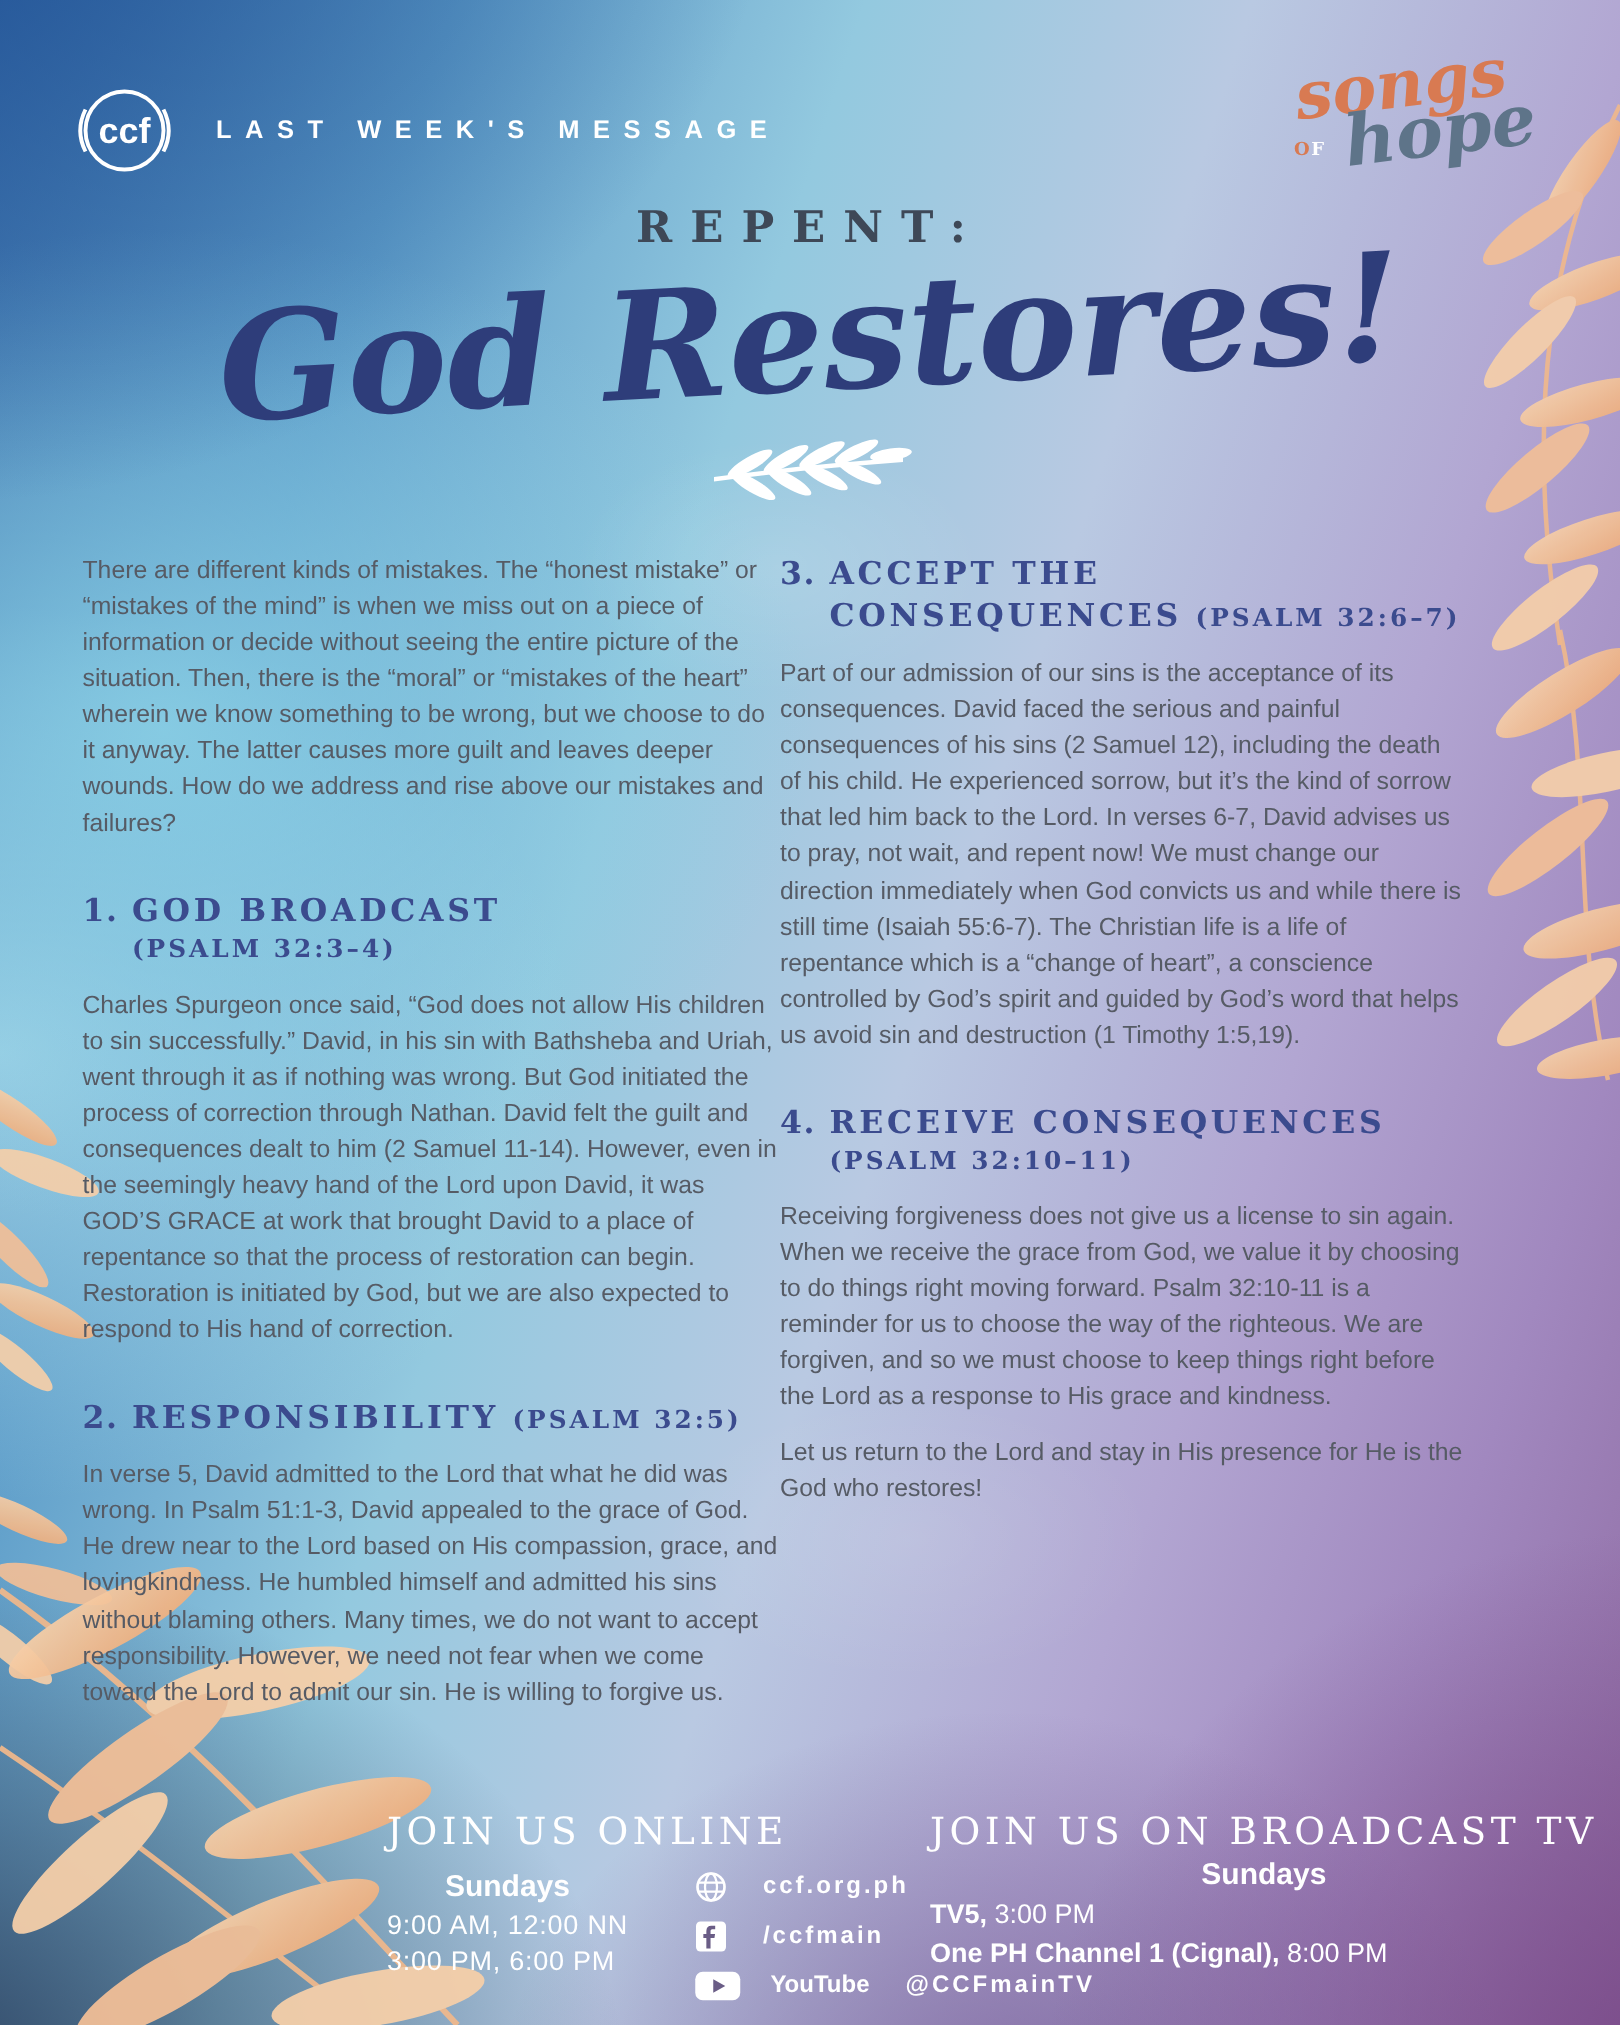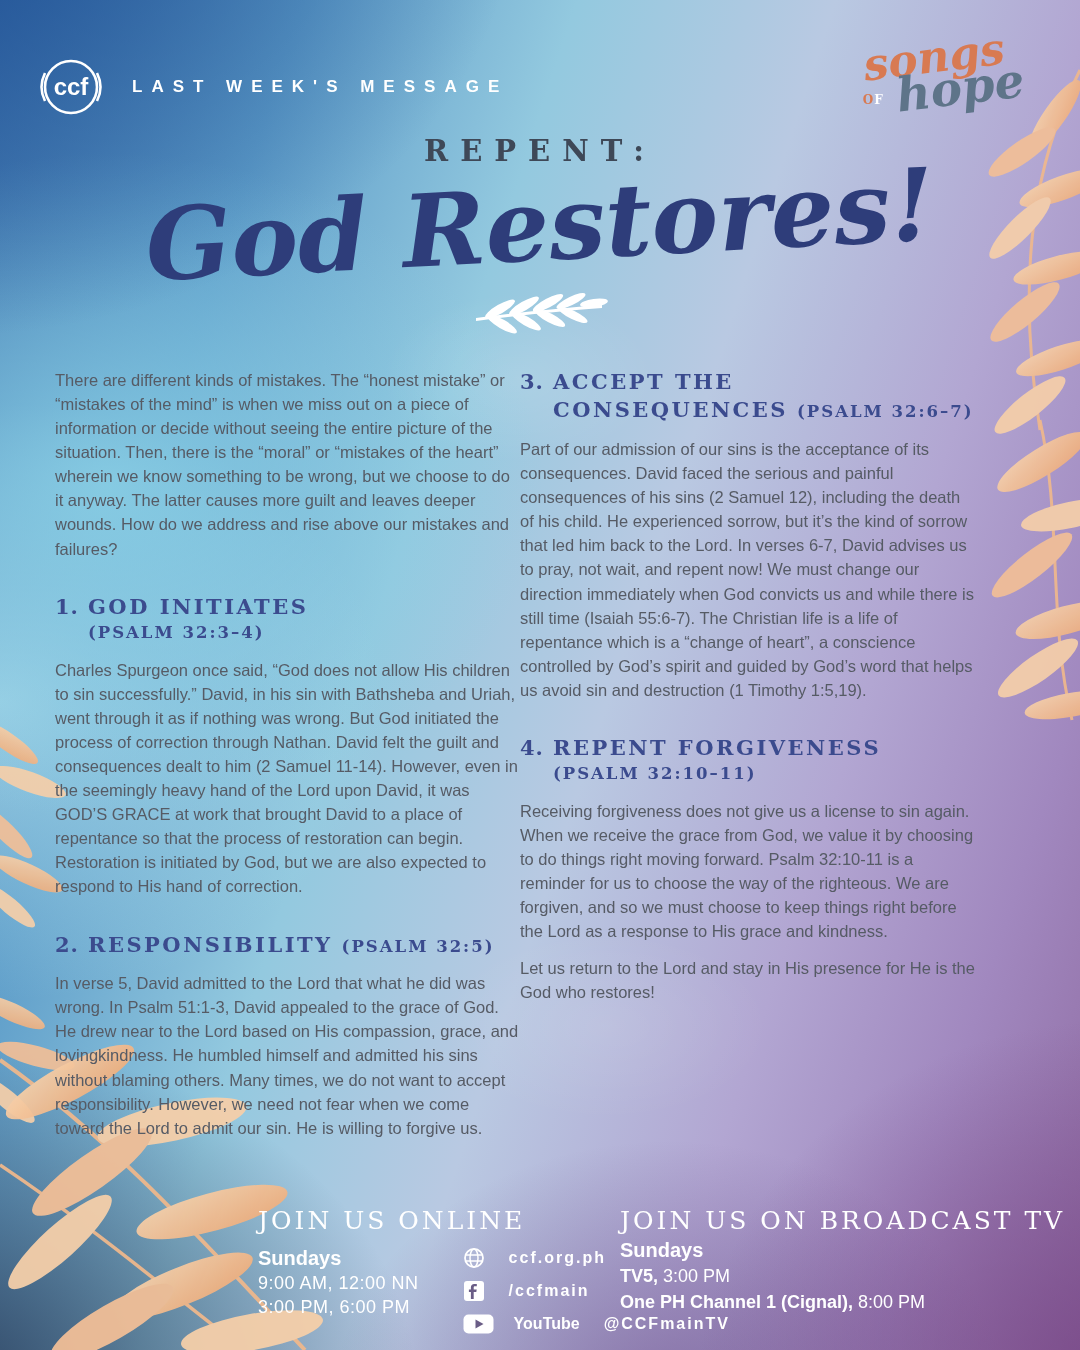"ccf" .hdr { left: 36px -> 48px }
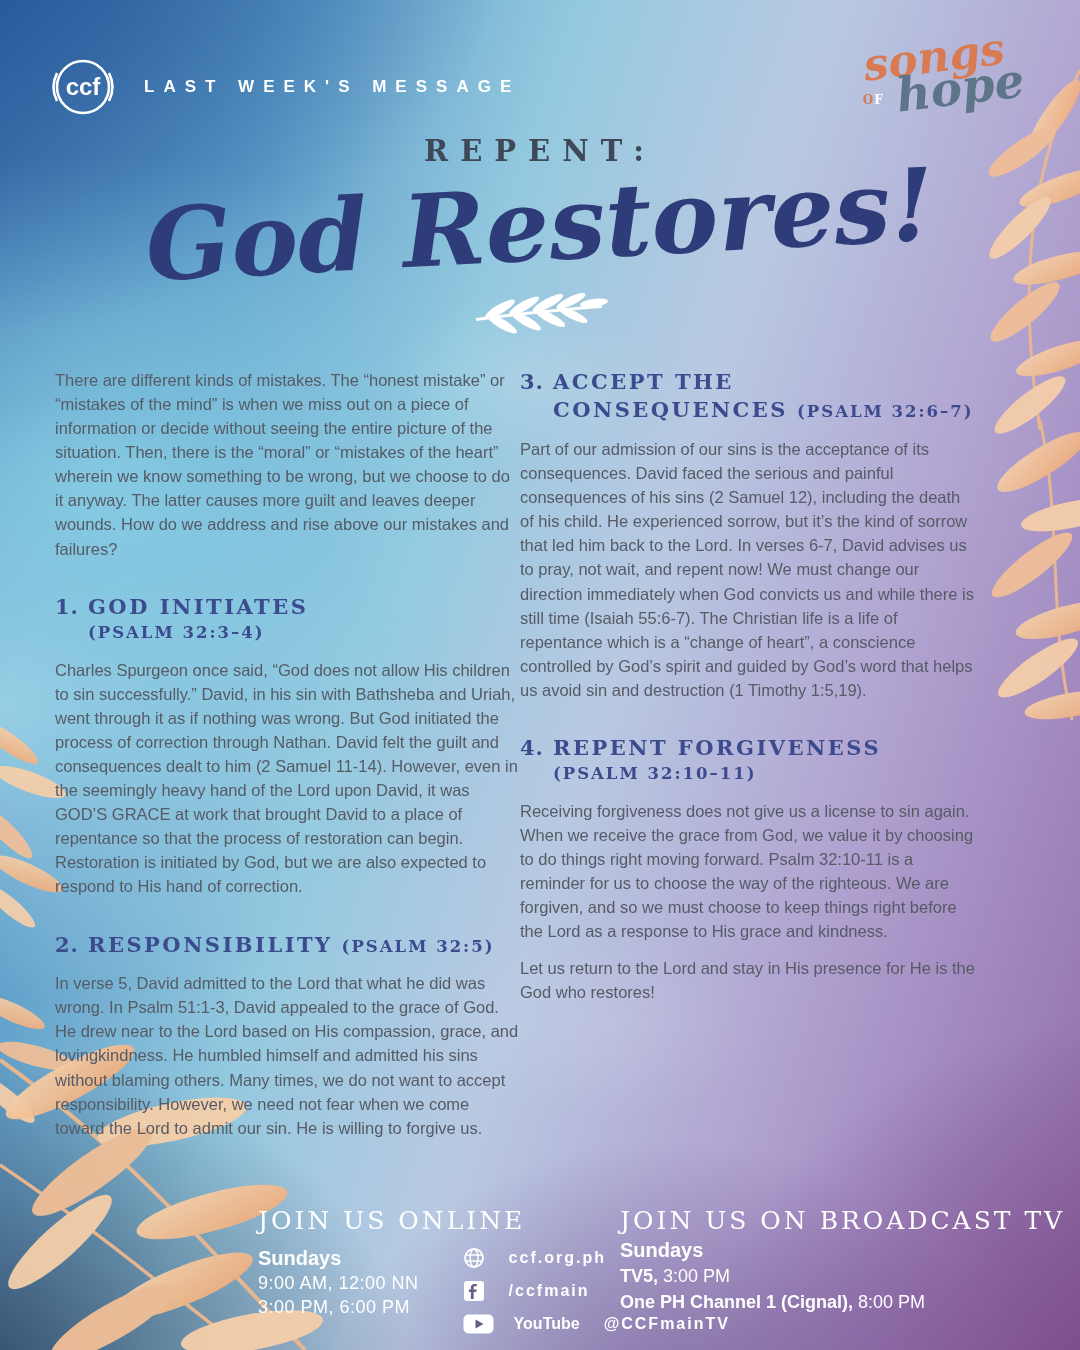"GOD INITIATES" div.sec-title-line { text: INITIATES -> BROADCAST }
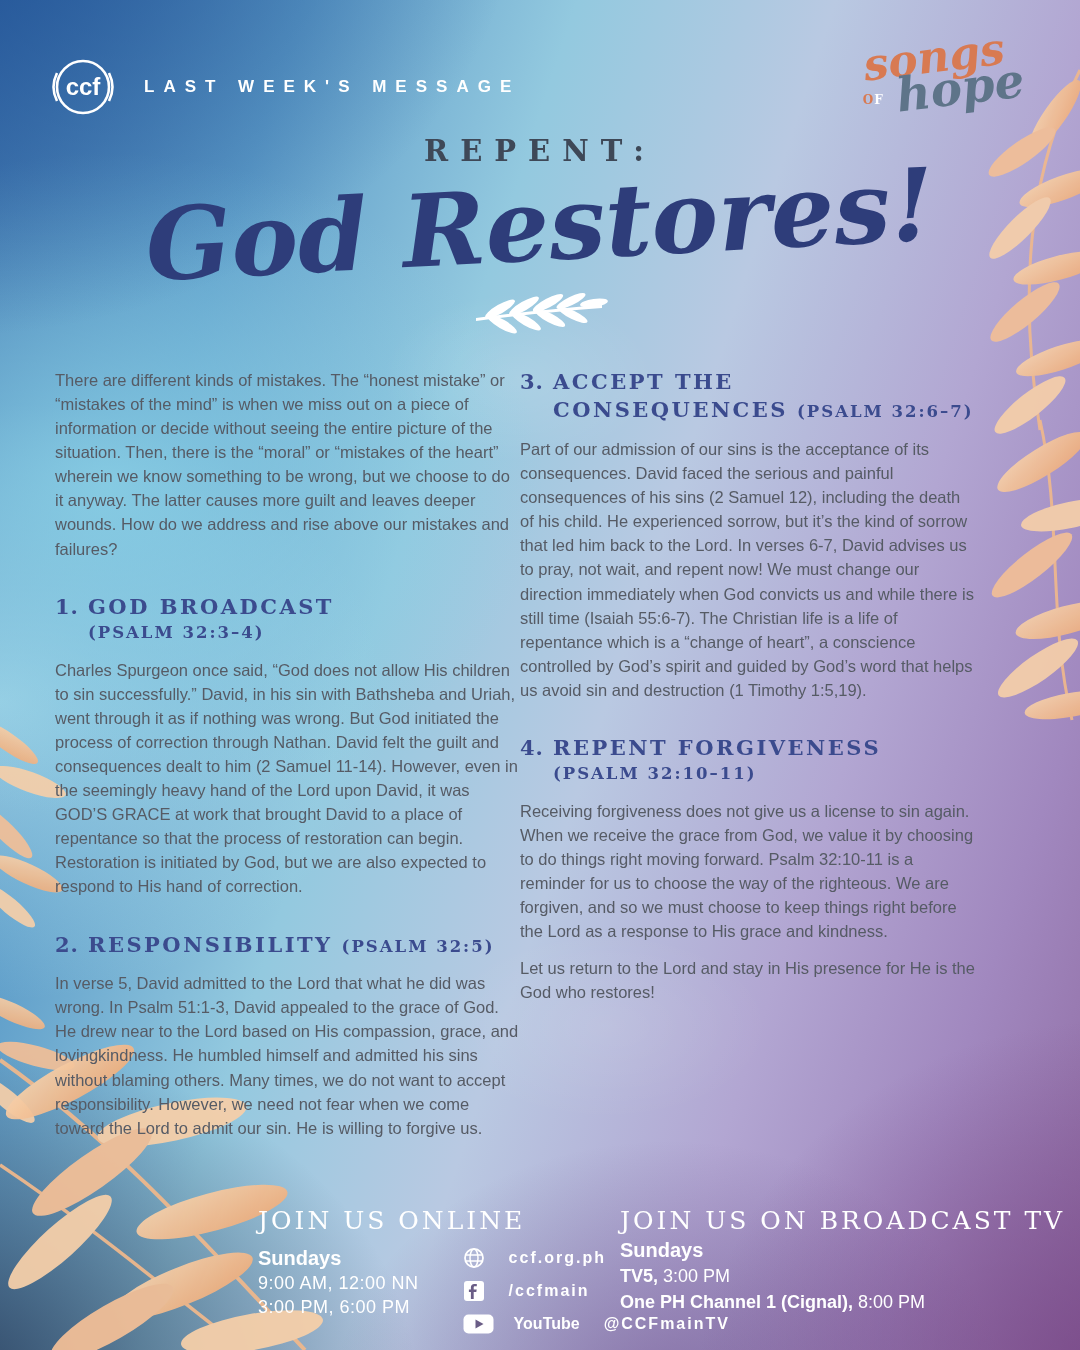"REPENT FORGIVENESS" div.sec-title-line { text: REPENT FORGIVENESS -> RECEIVE CONSEQUENCES }
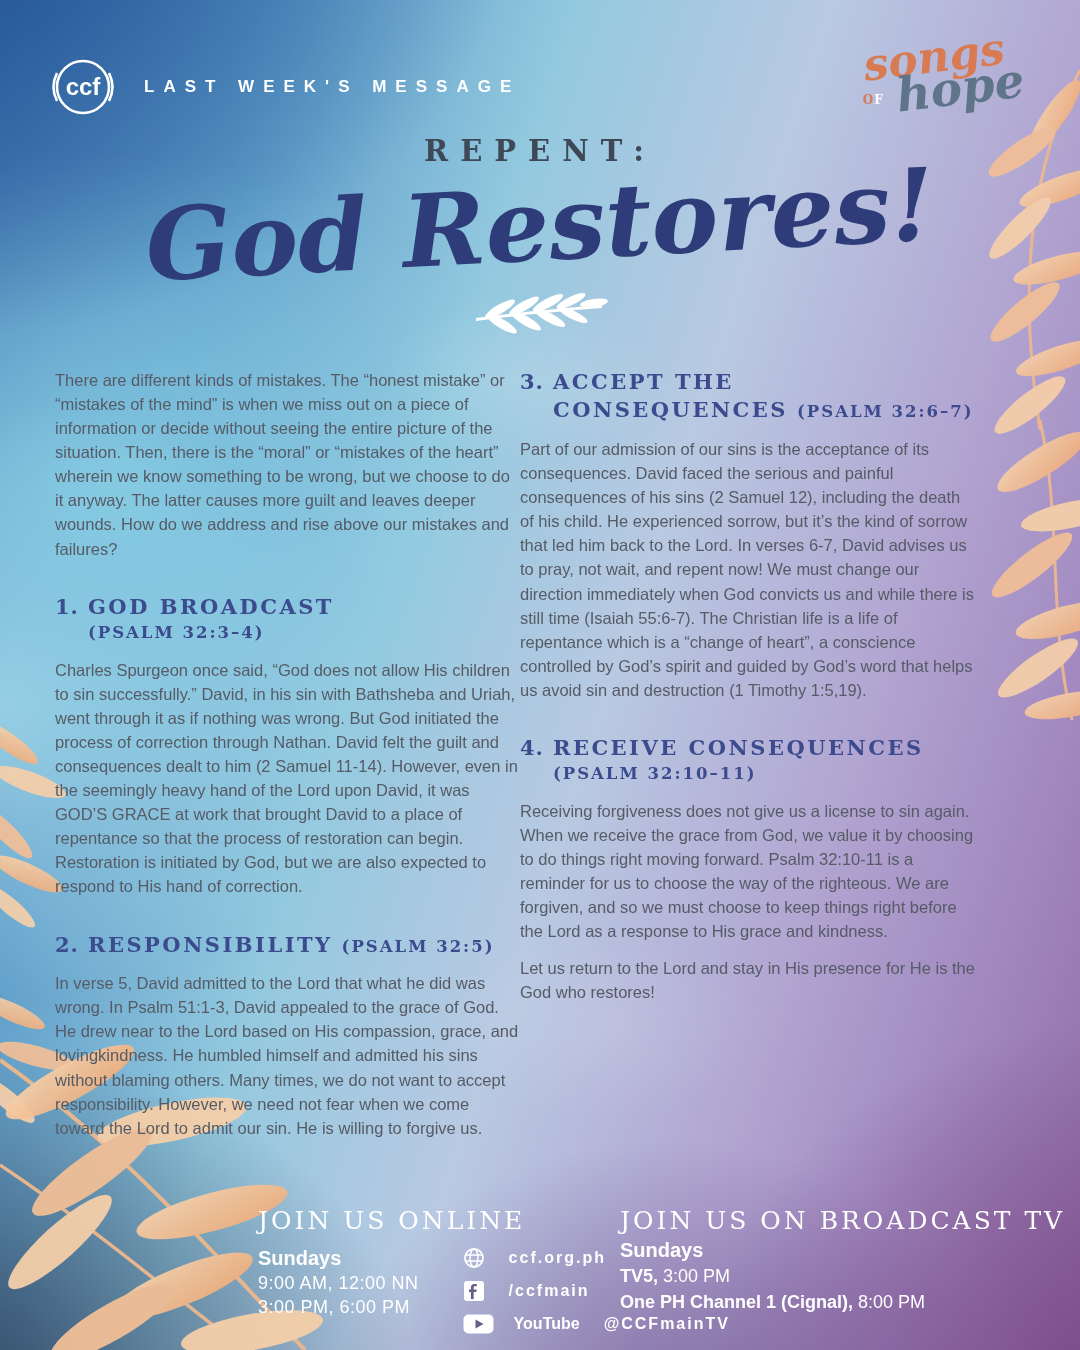"Sundays" .day { text-align: none -> center }
